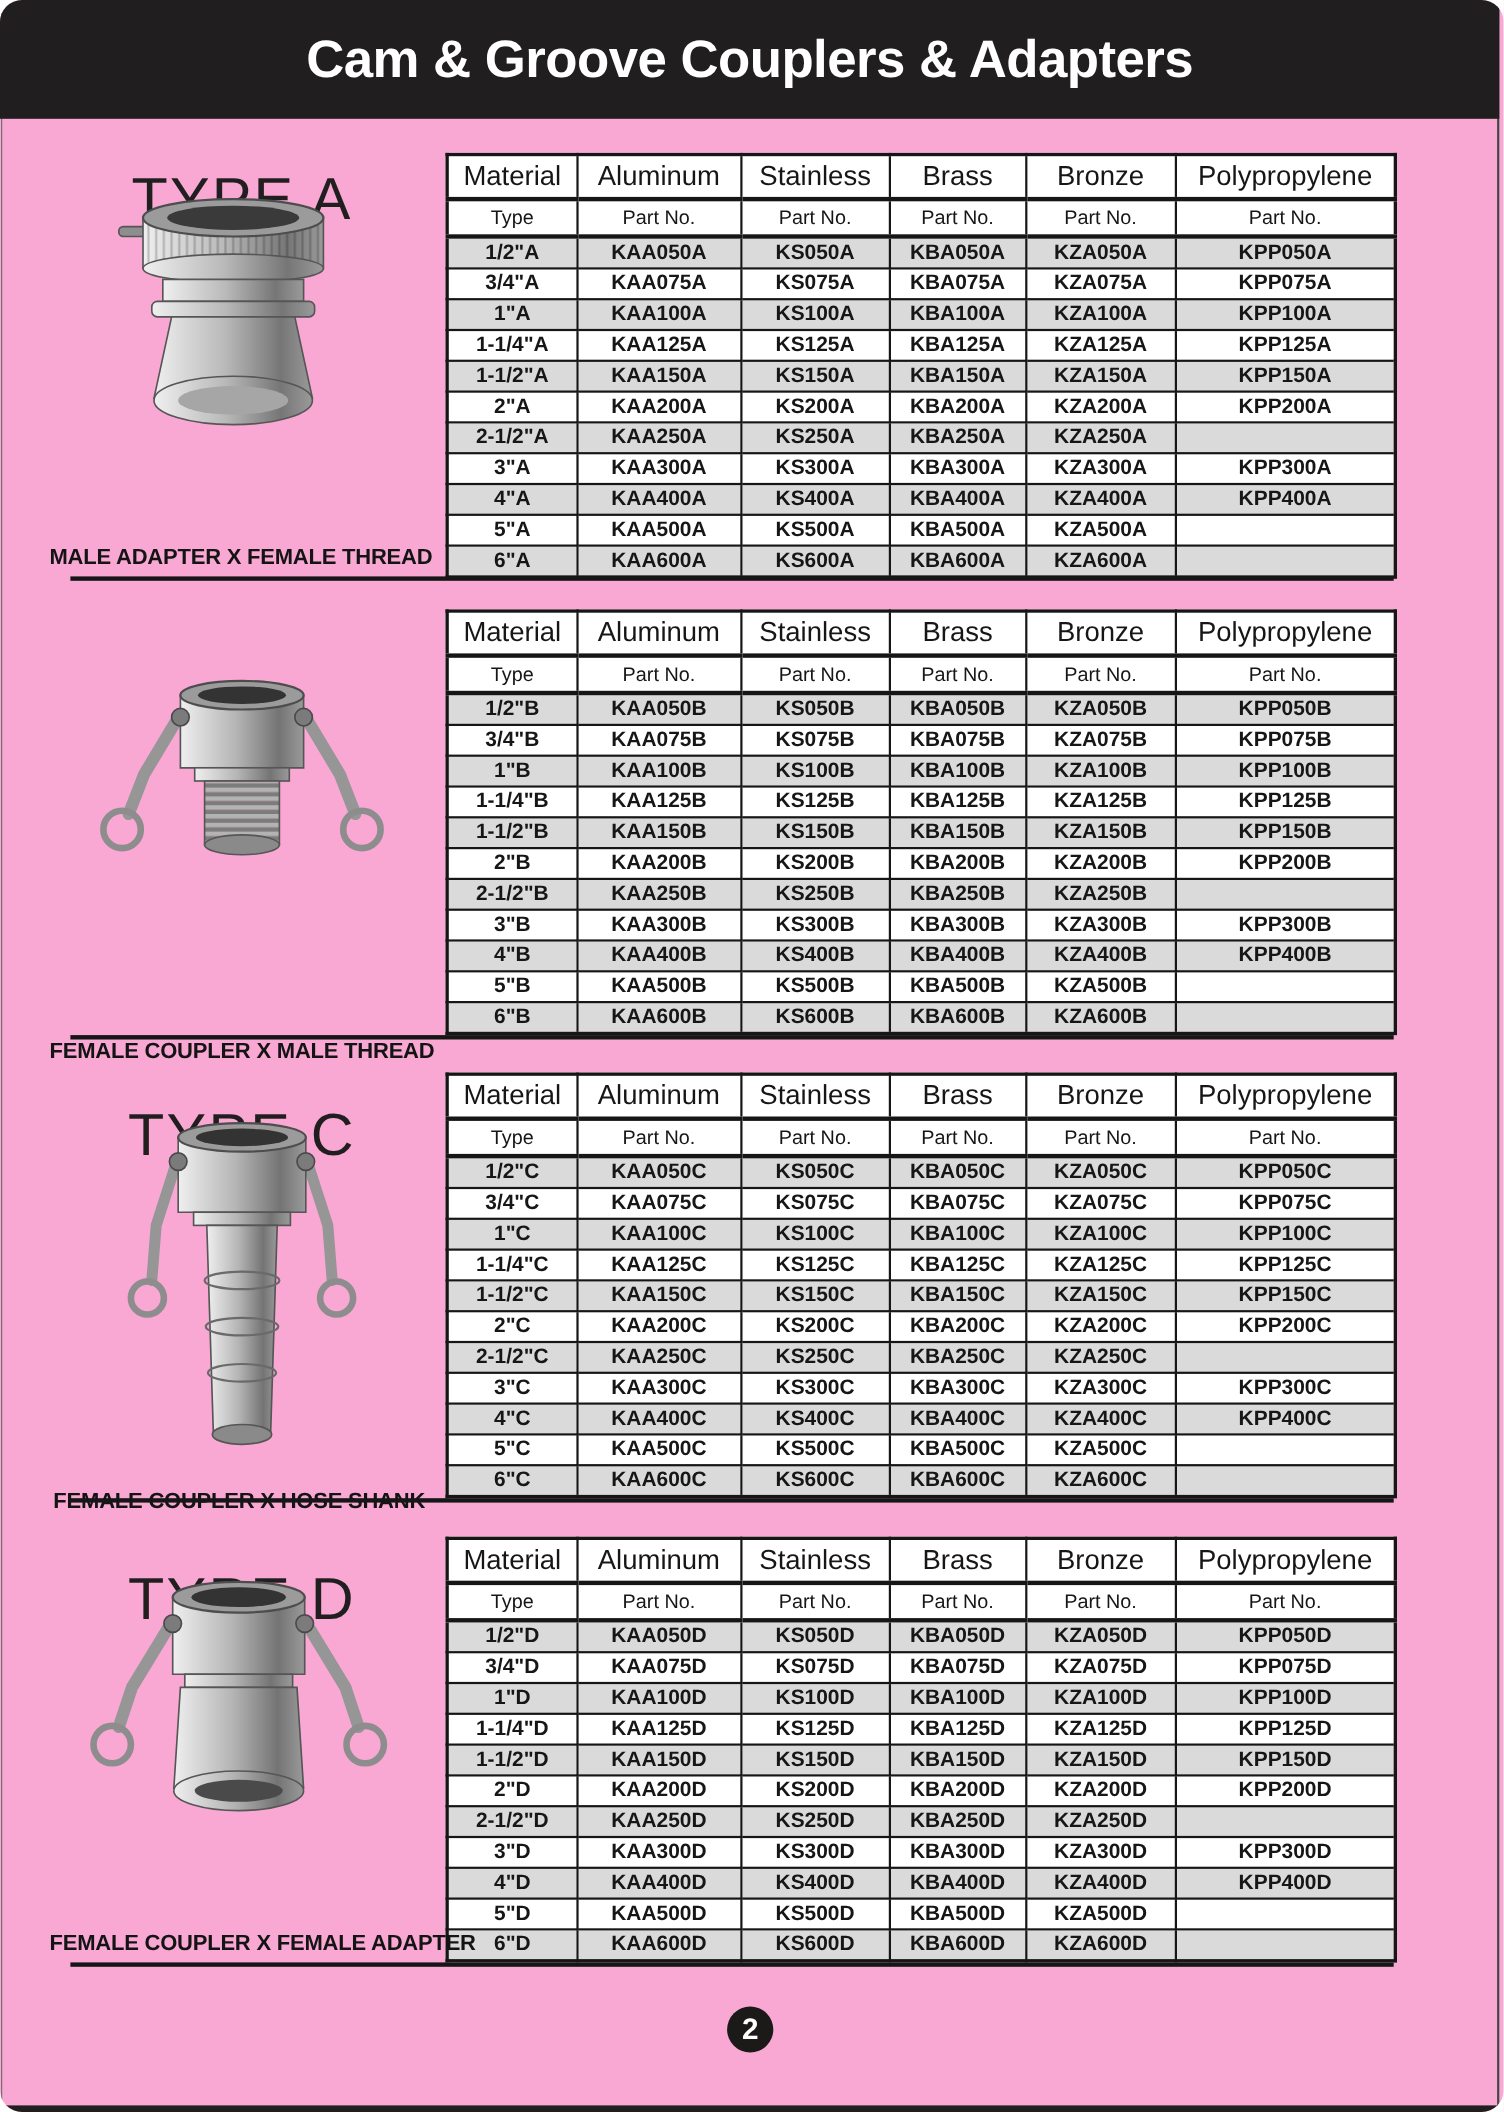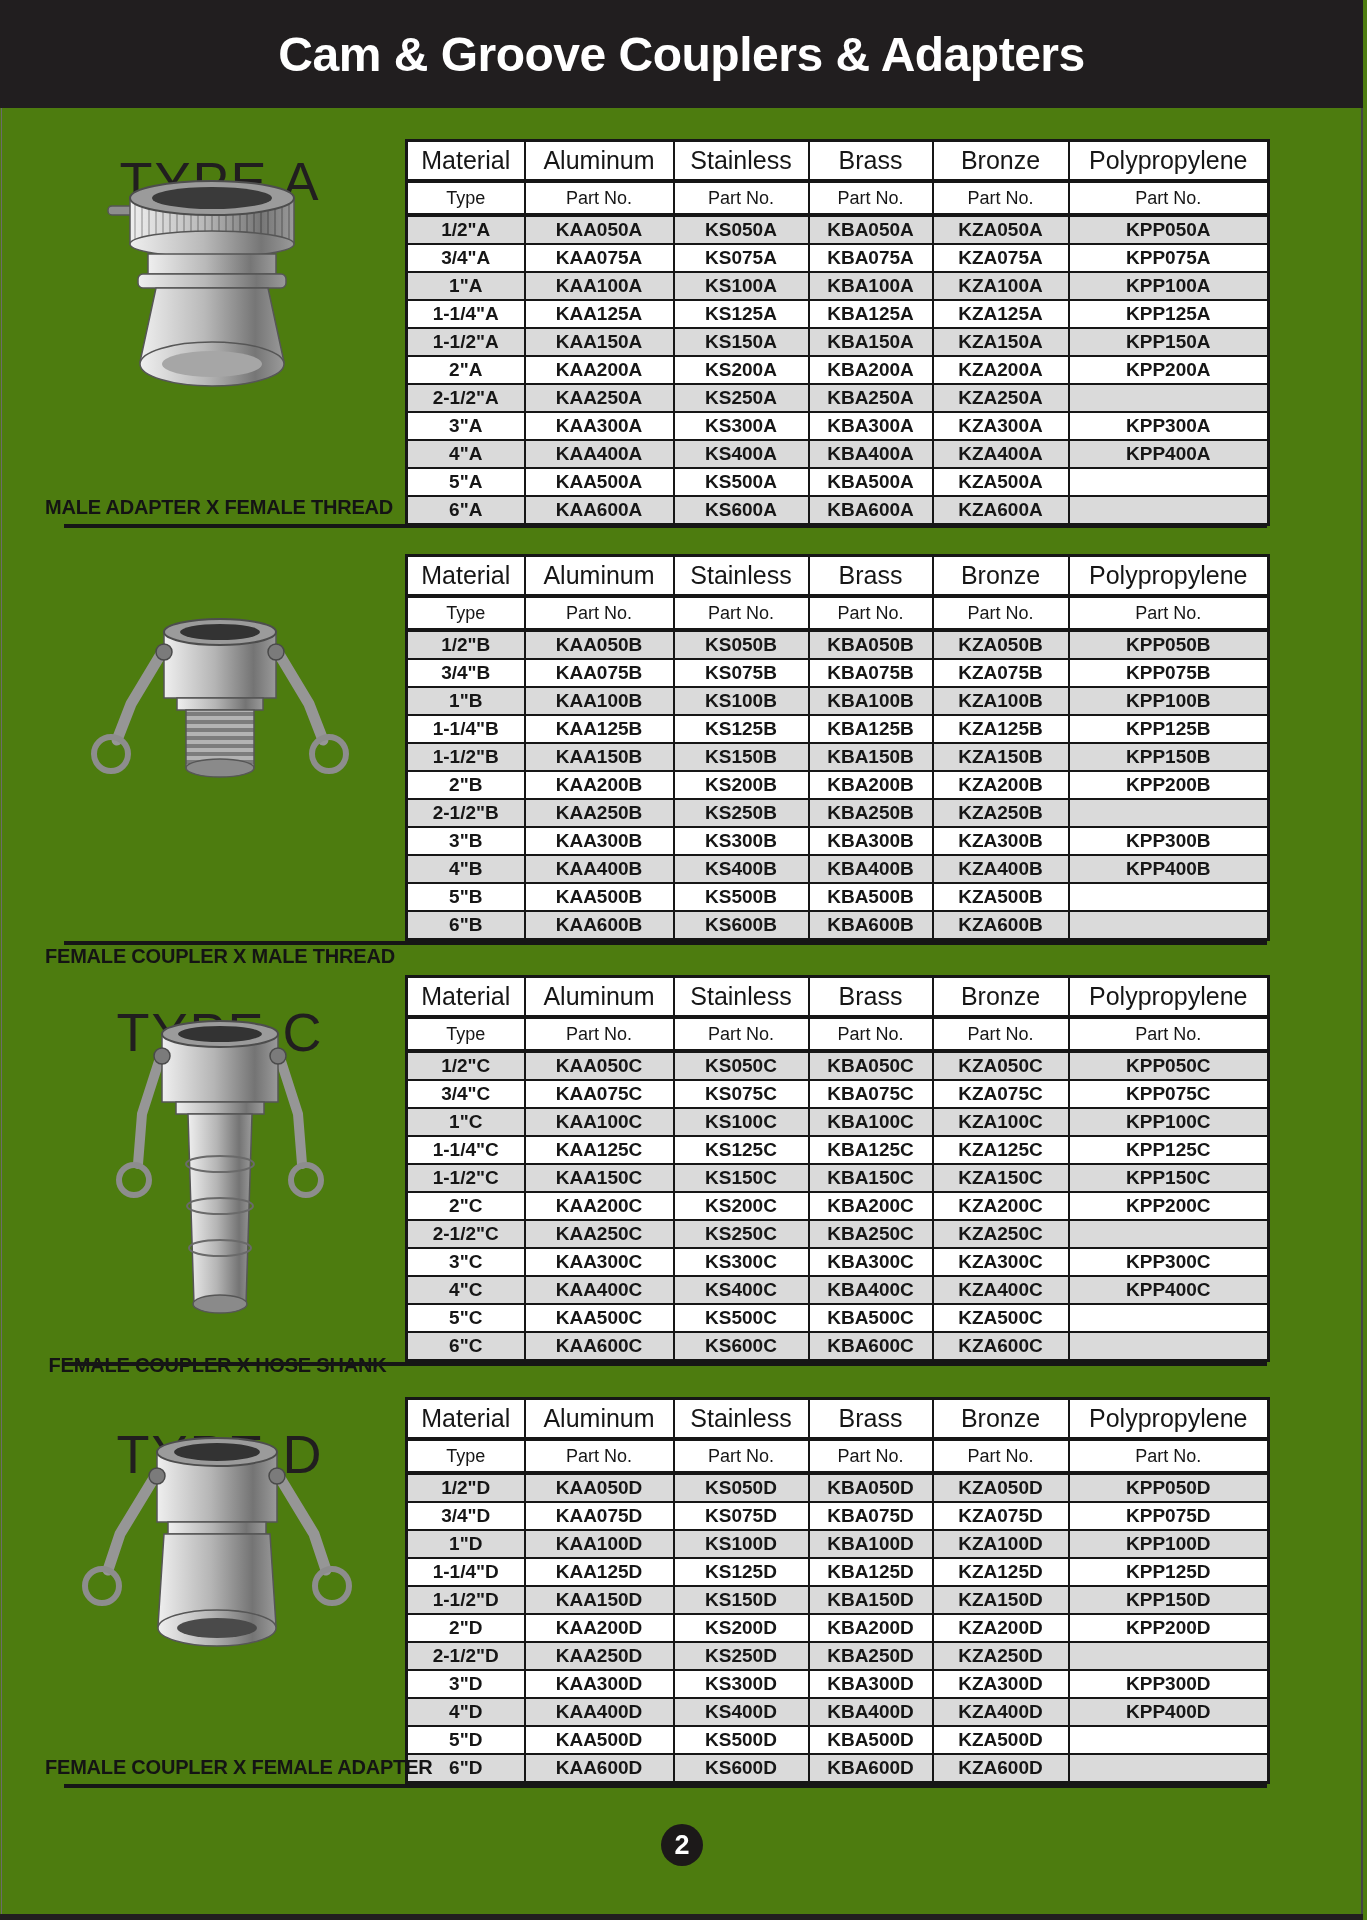"Cam & Groove Couplers &" .page { background: #4d7c0f -> #f9a8d4; border-radius: none -> 20px }
